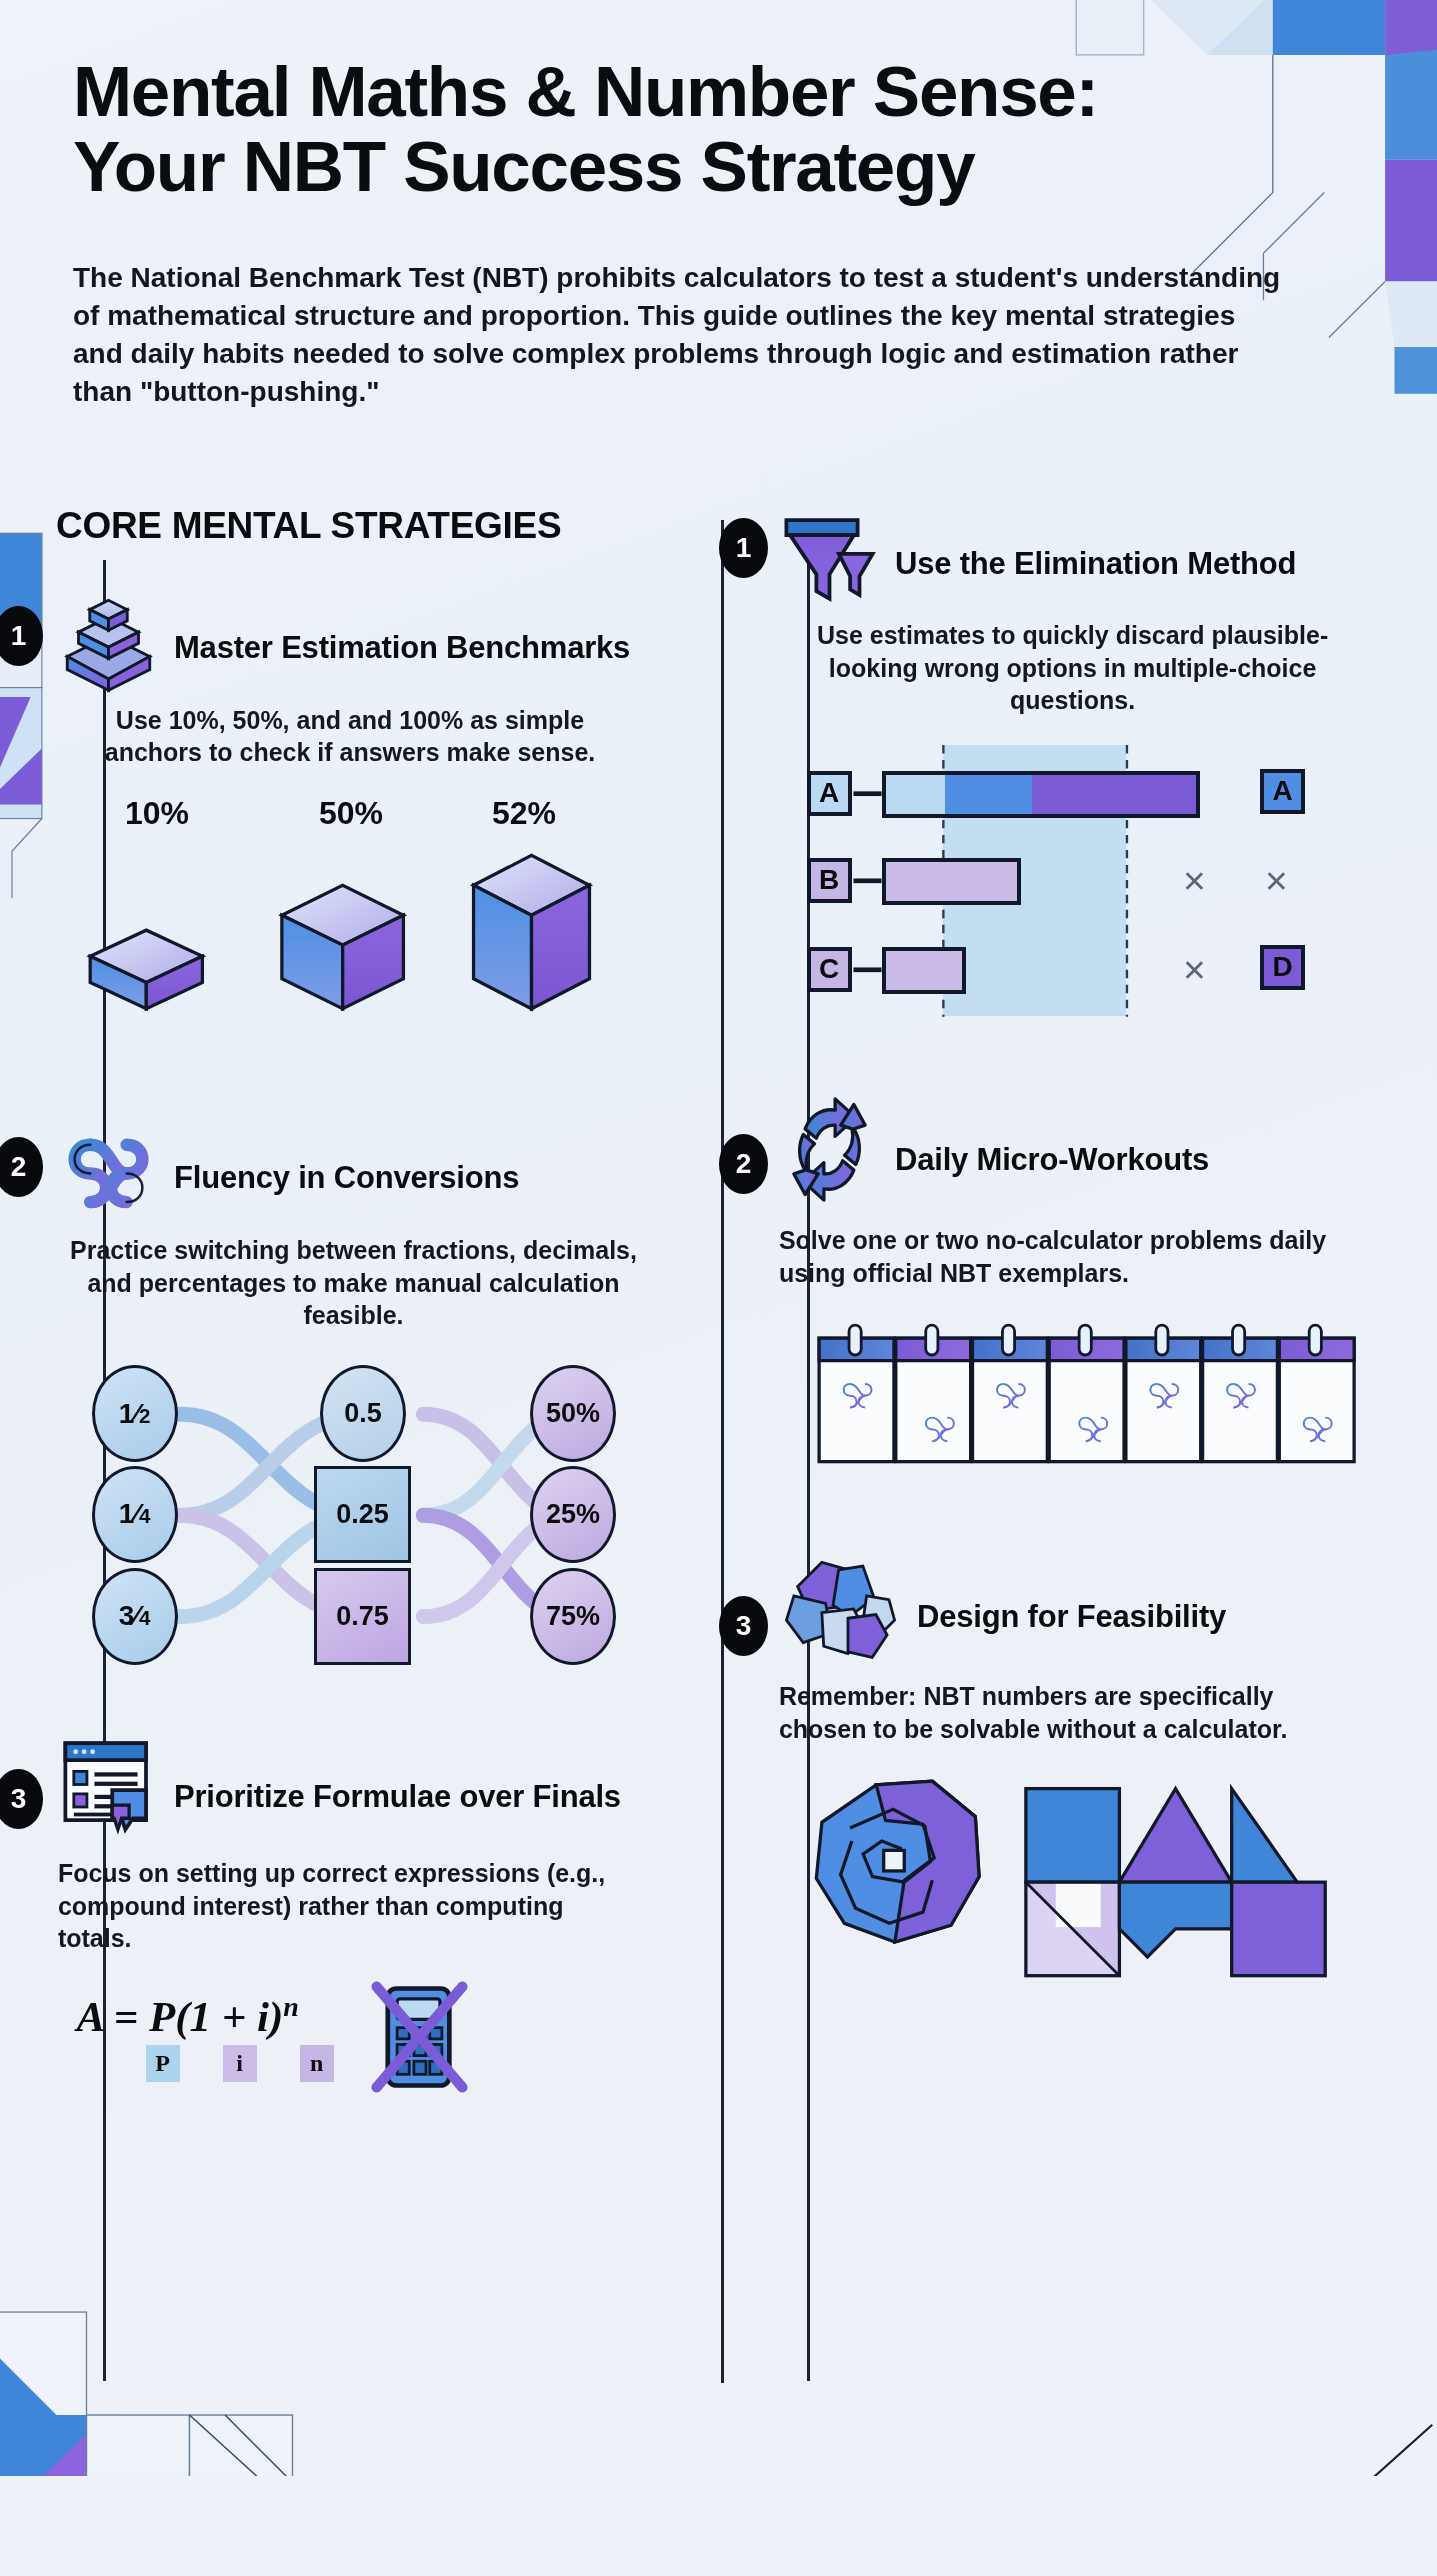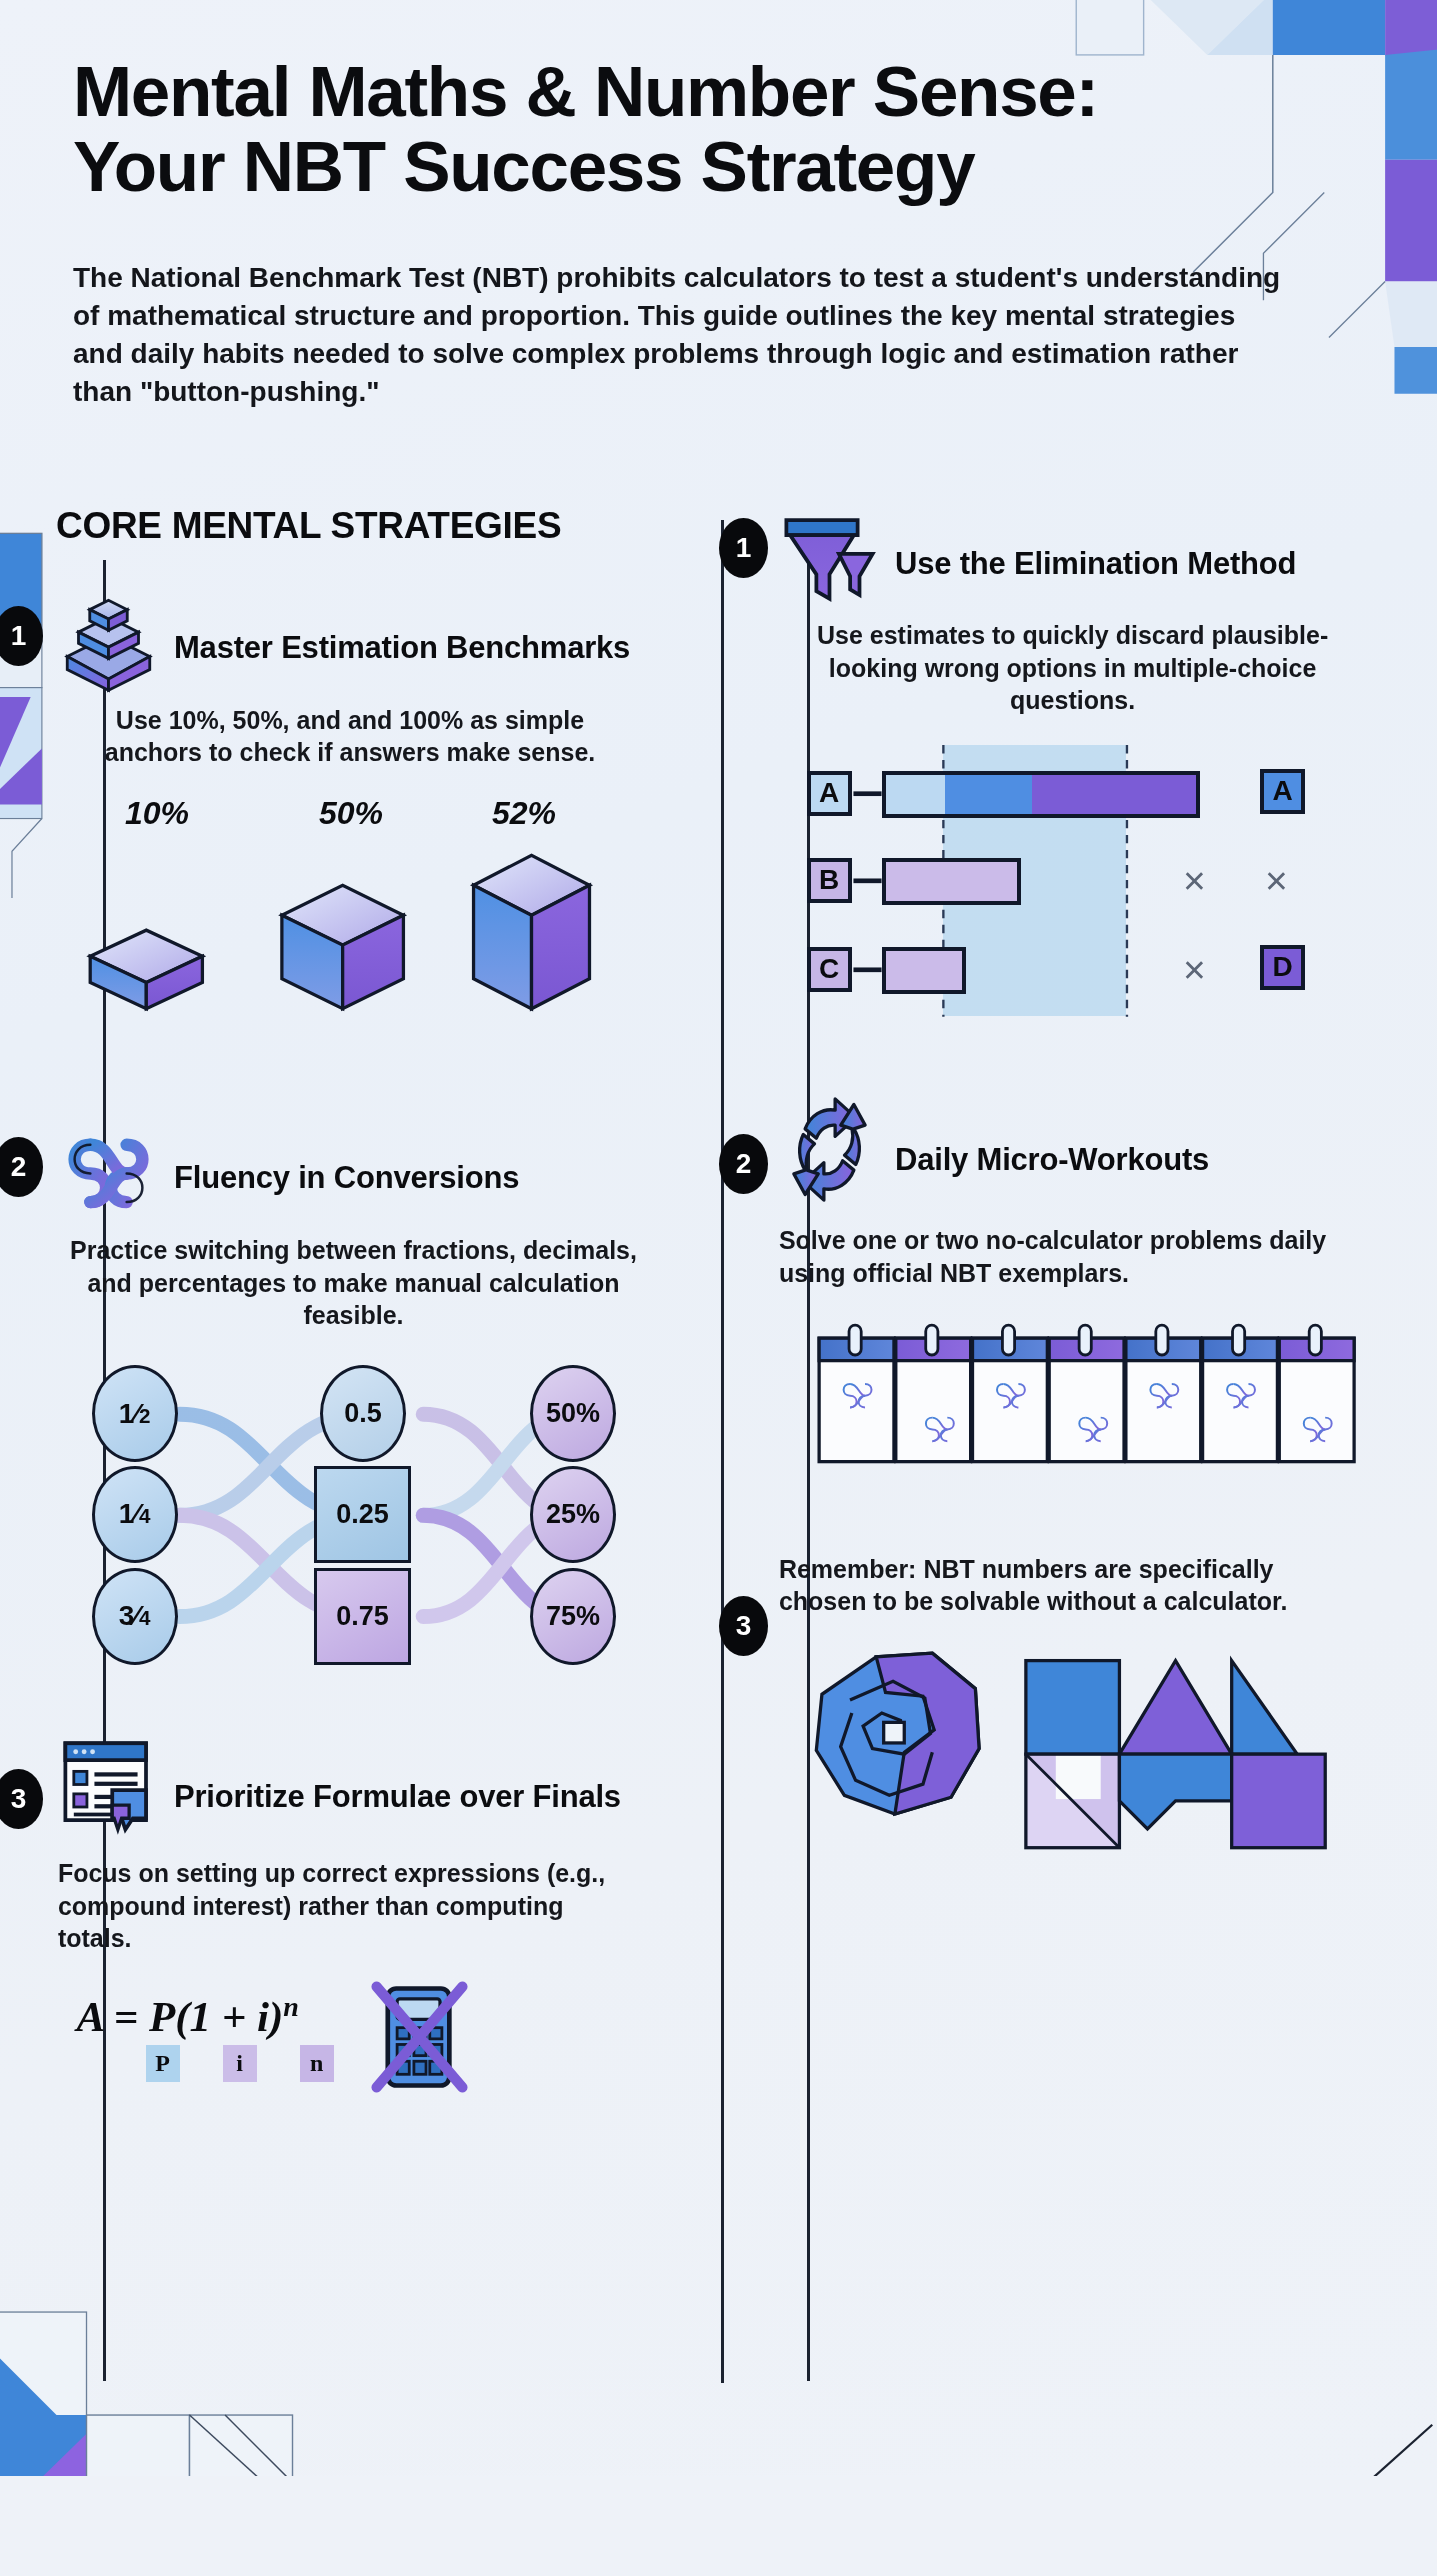"10%" div.cubes { font-style: italic -> none }
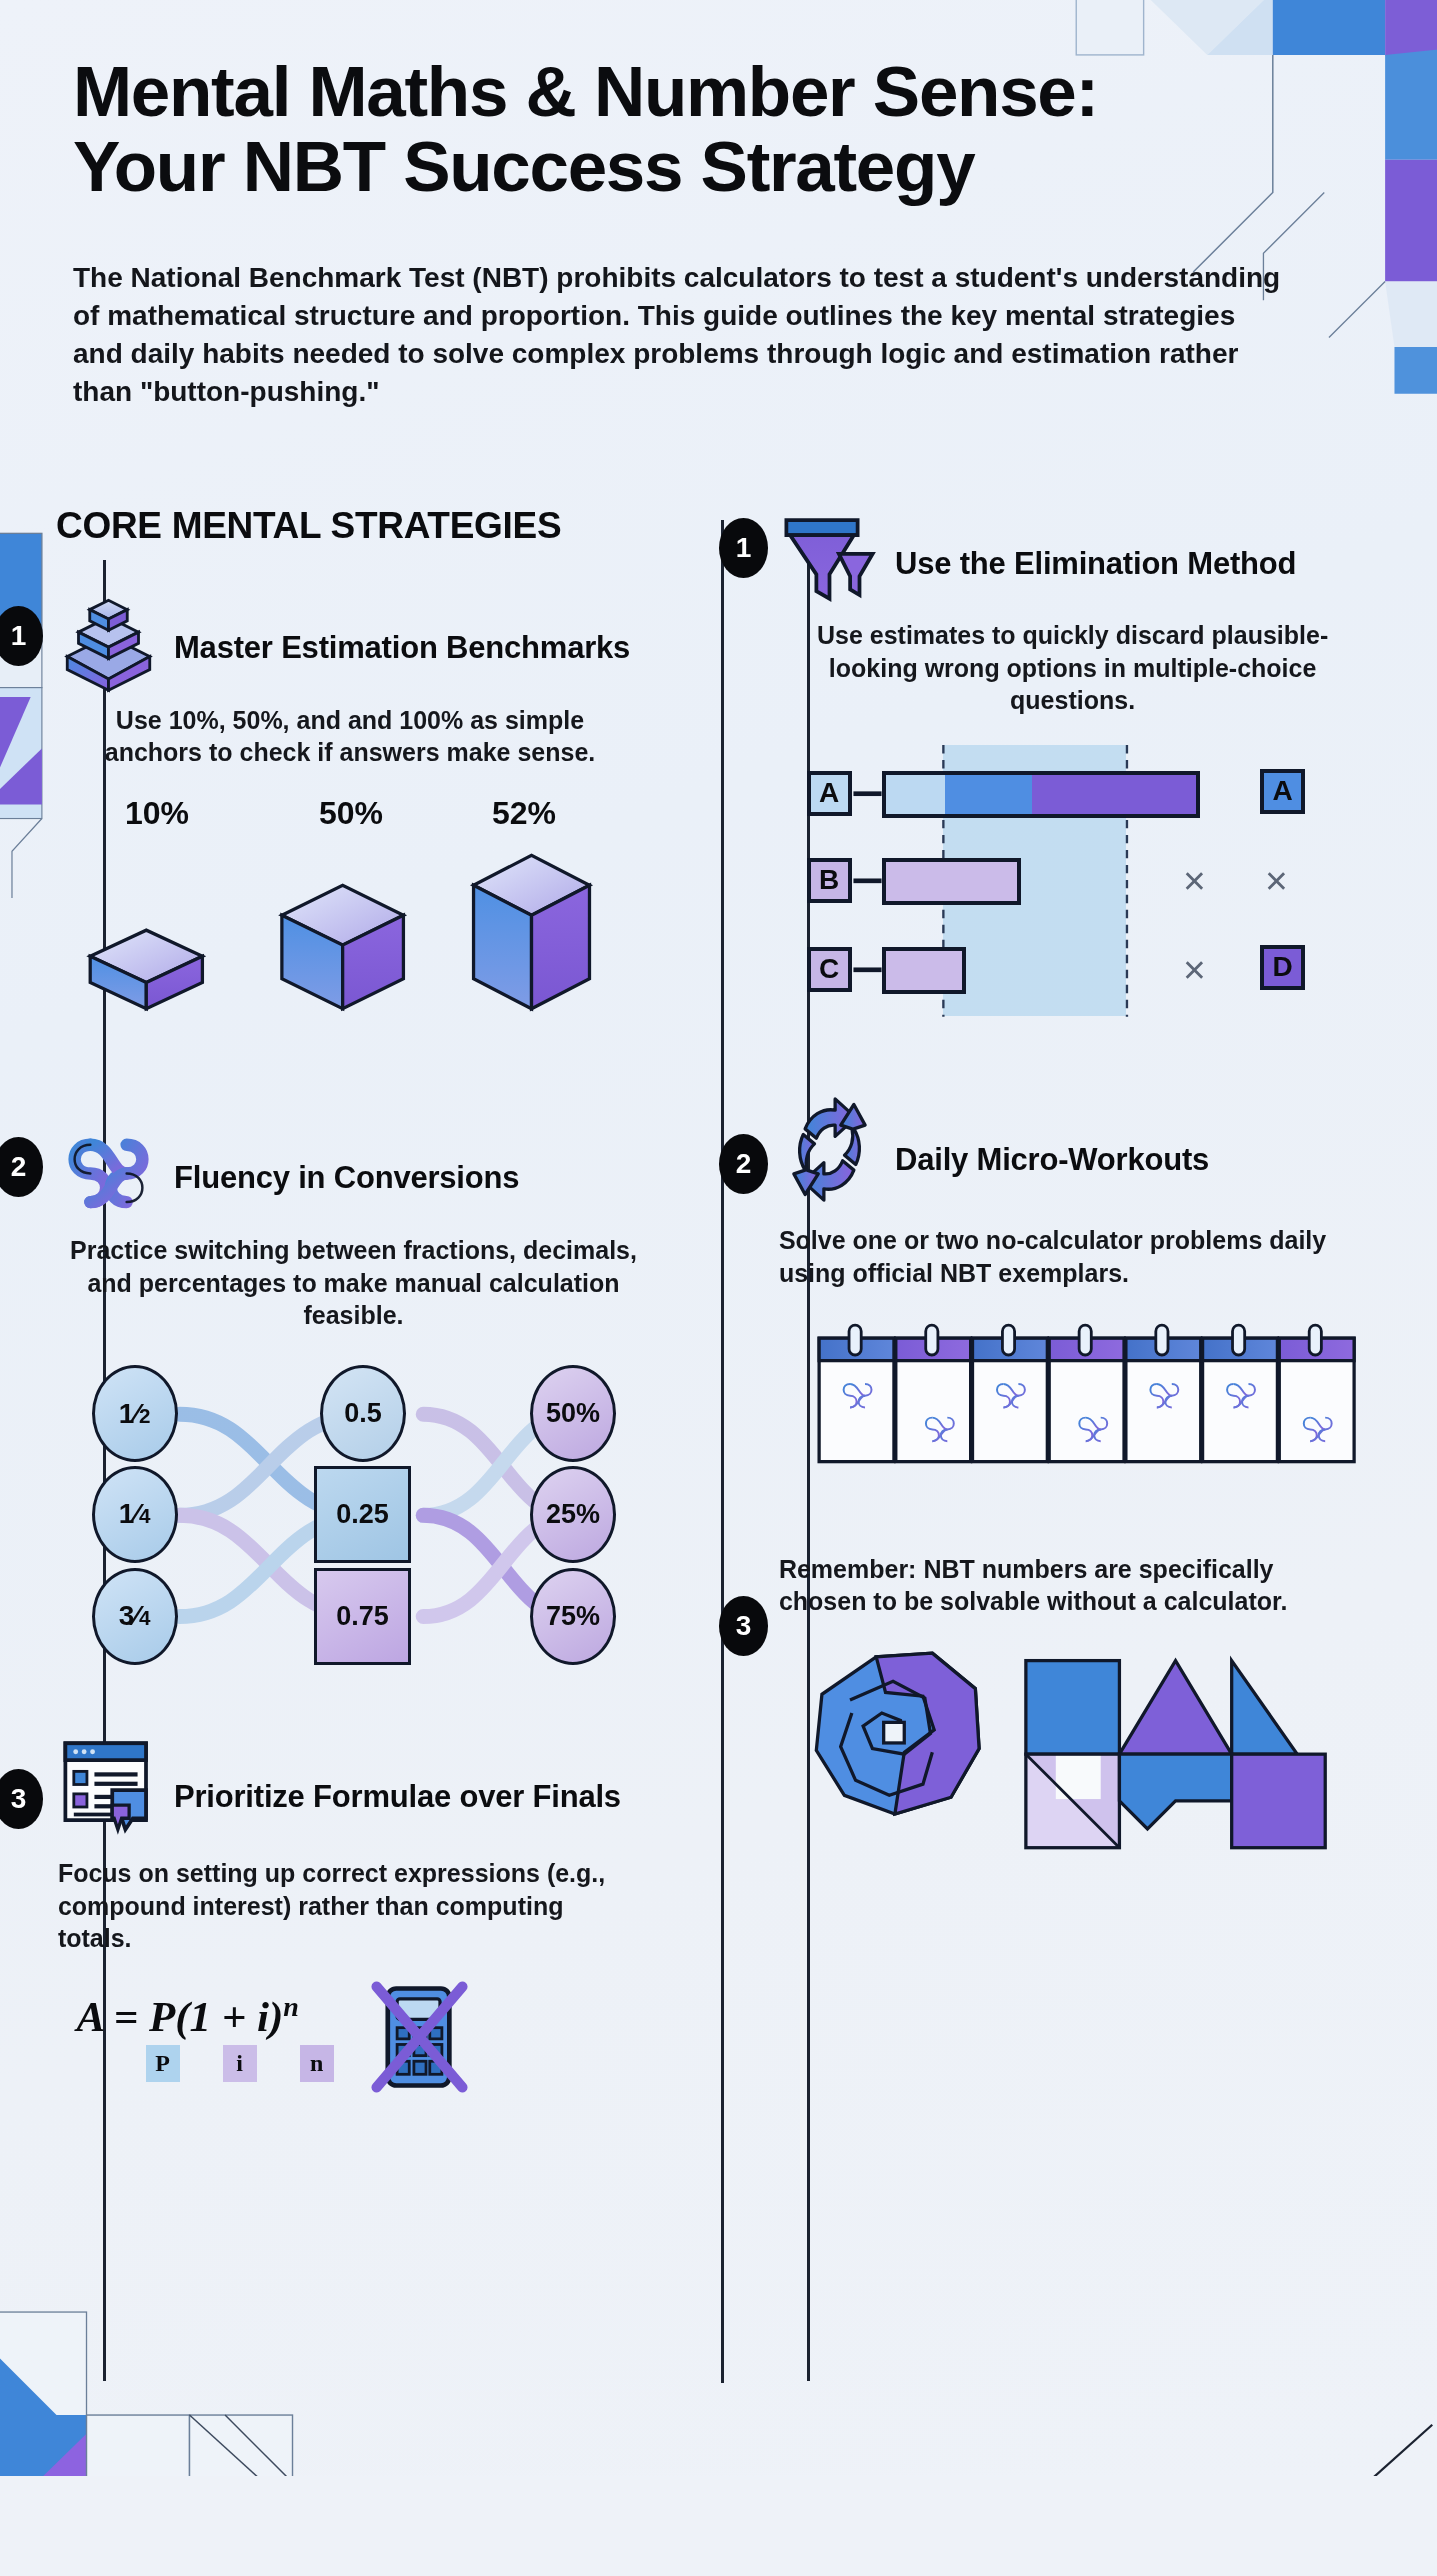"Design for Feasibility" div.item-head { html: none -> <div> <div> <svg> <polygon></polygon> <polygon></polygon> <polygon></polygon> <polygon></polygon> <polygon></polygon> <polygon></polygon> </svg> </div> <div>Design for Feasibility</div> </div> }
